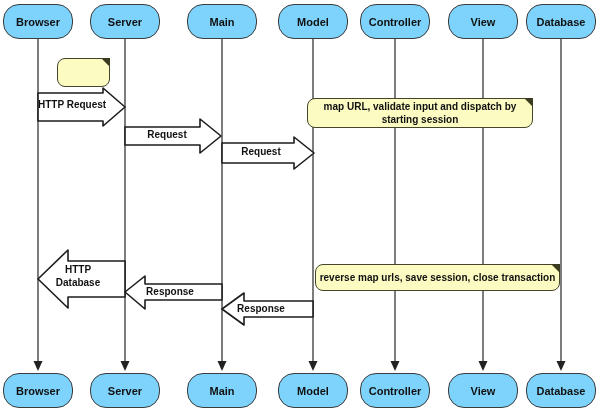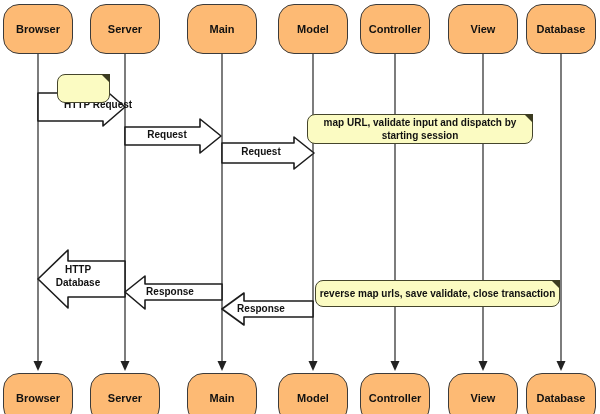"Browser" .actor { background: #fdba74 -> #7dd3fc; height: 50px -> 35px }
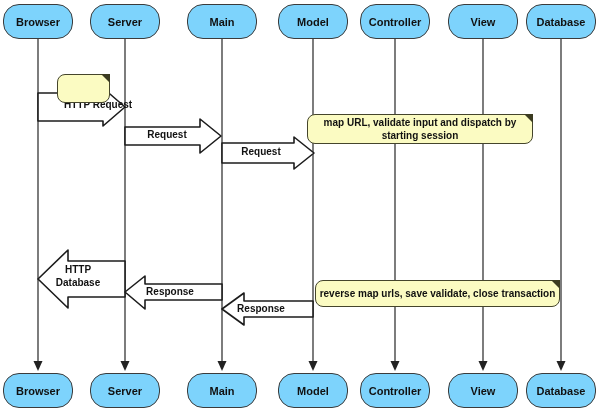"HTTP Request" .nowrap { padding-left: 26px -> none }
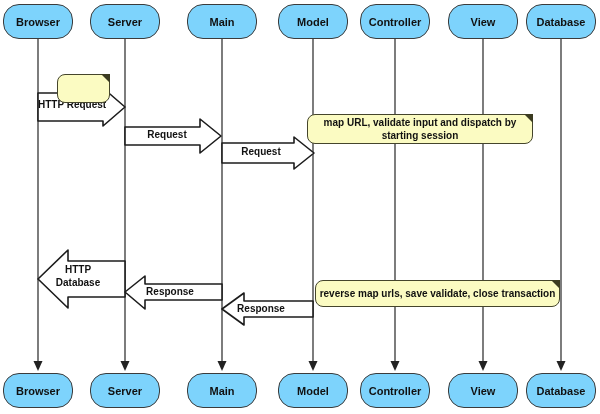"map URL, validate input and" .note { margin-top: 16px -> none }
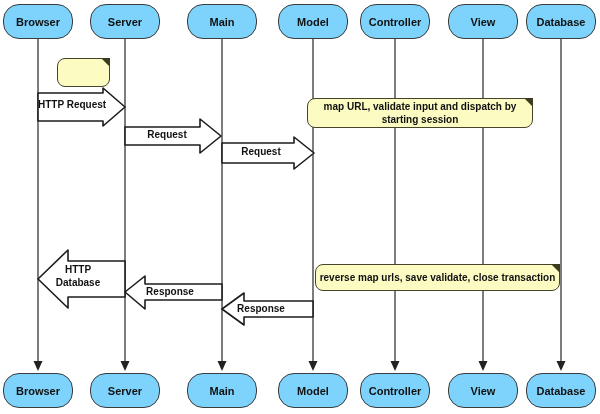"reverse map urls, save validate," div.note-body { text: validate -> session }
